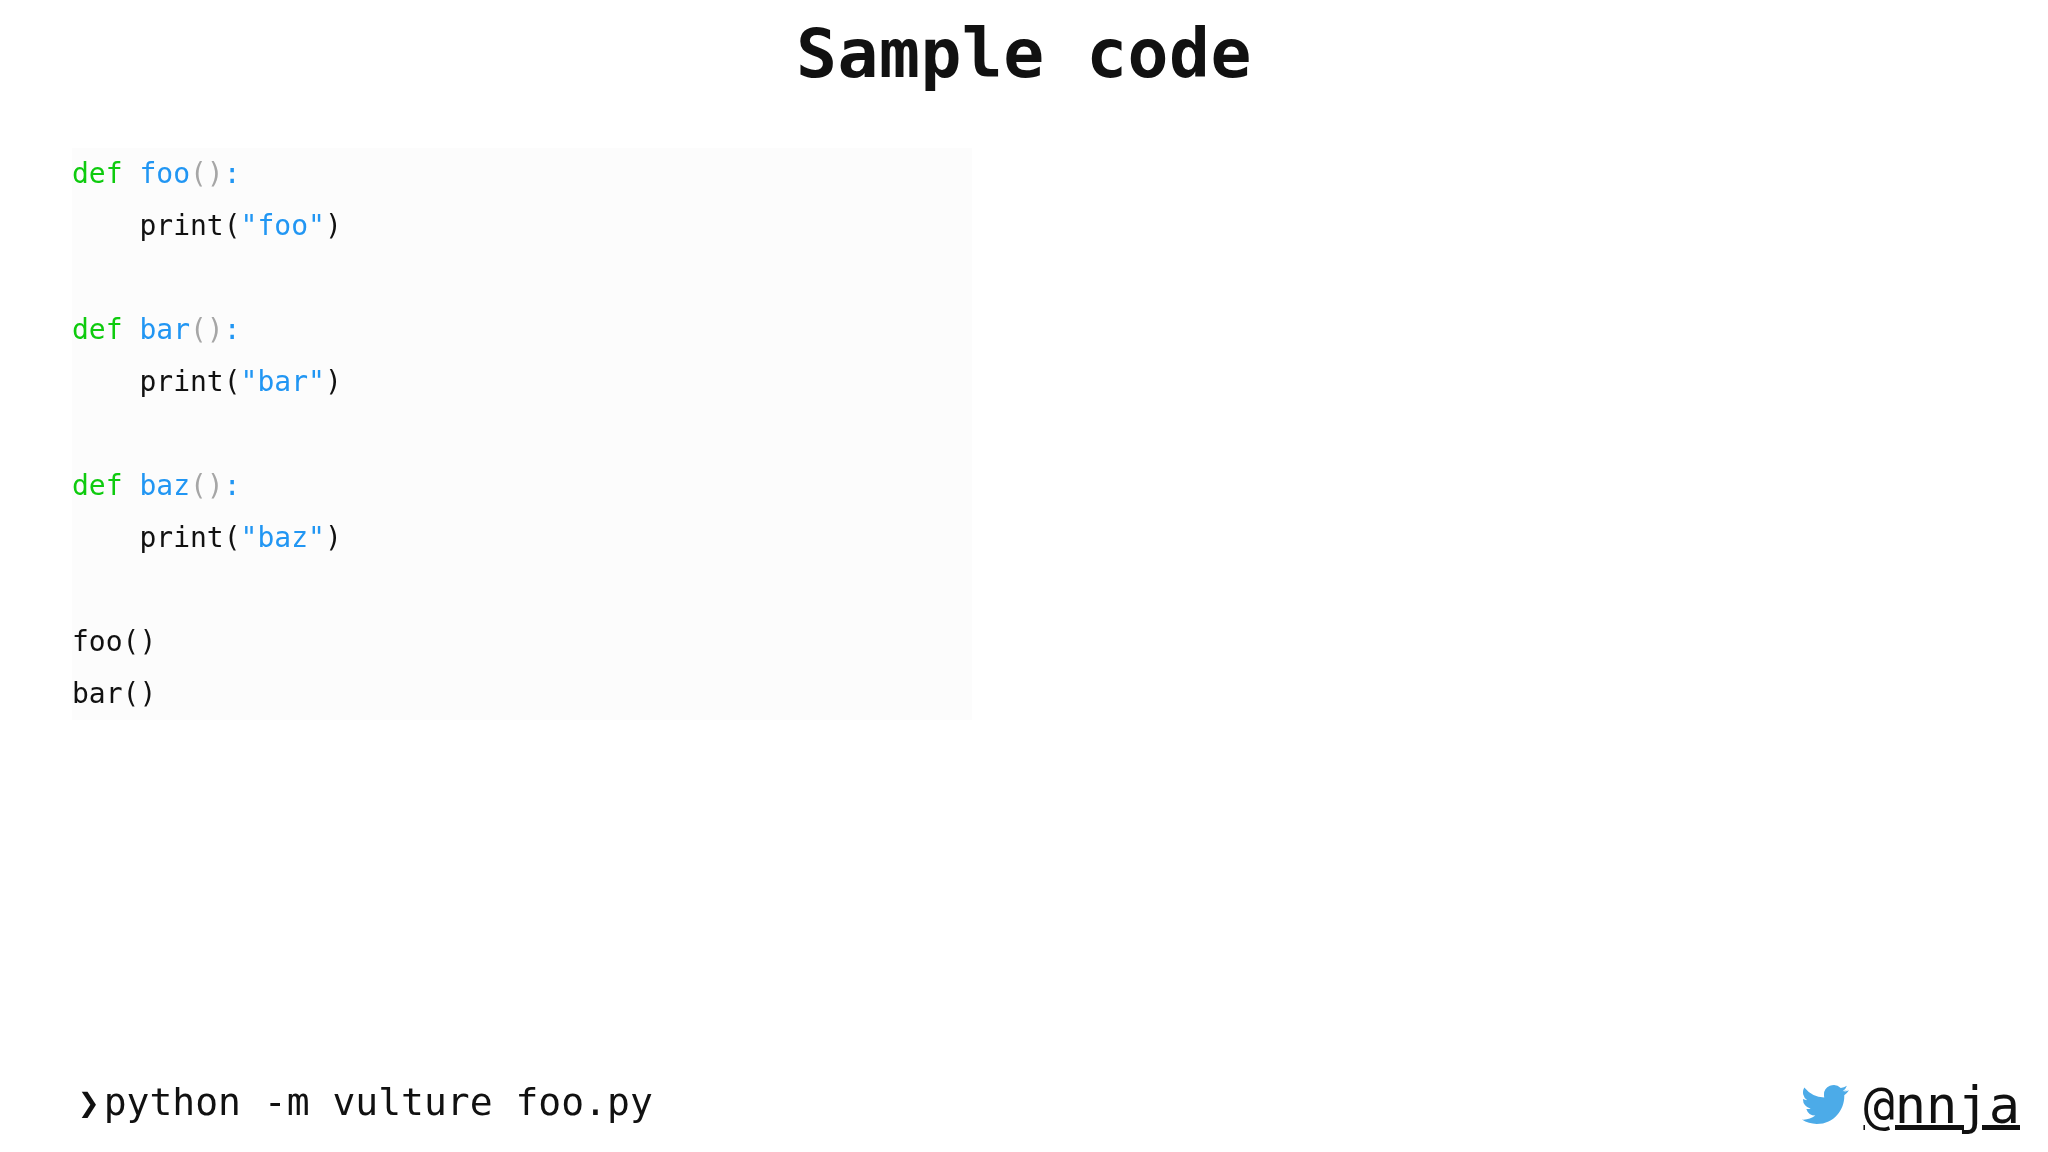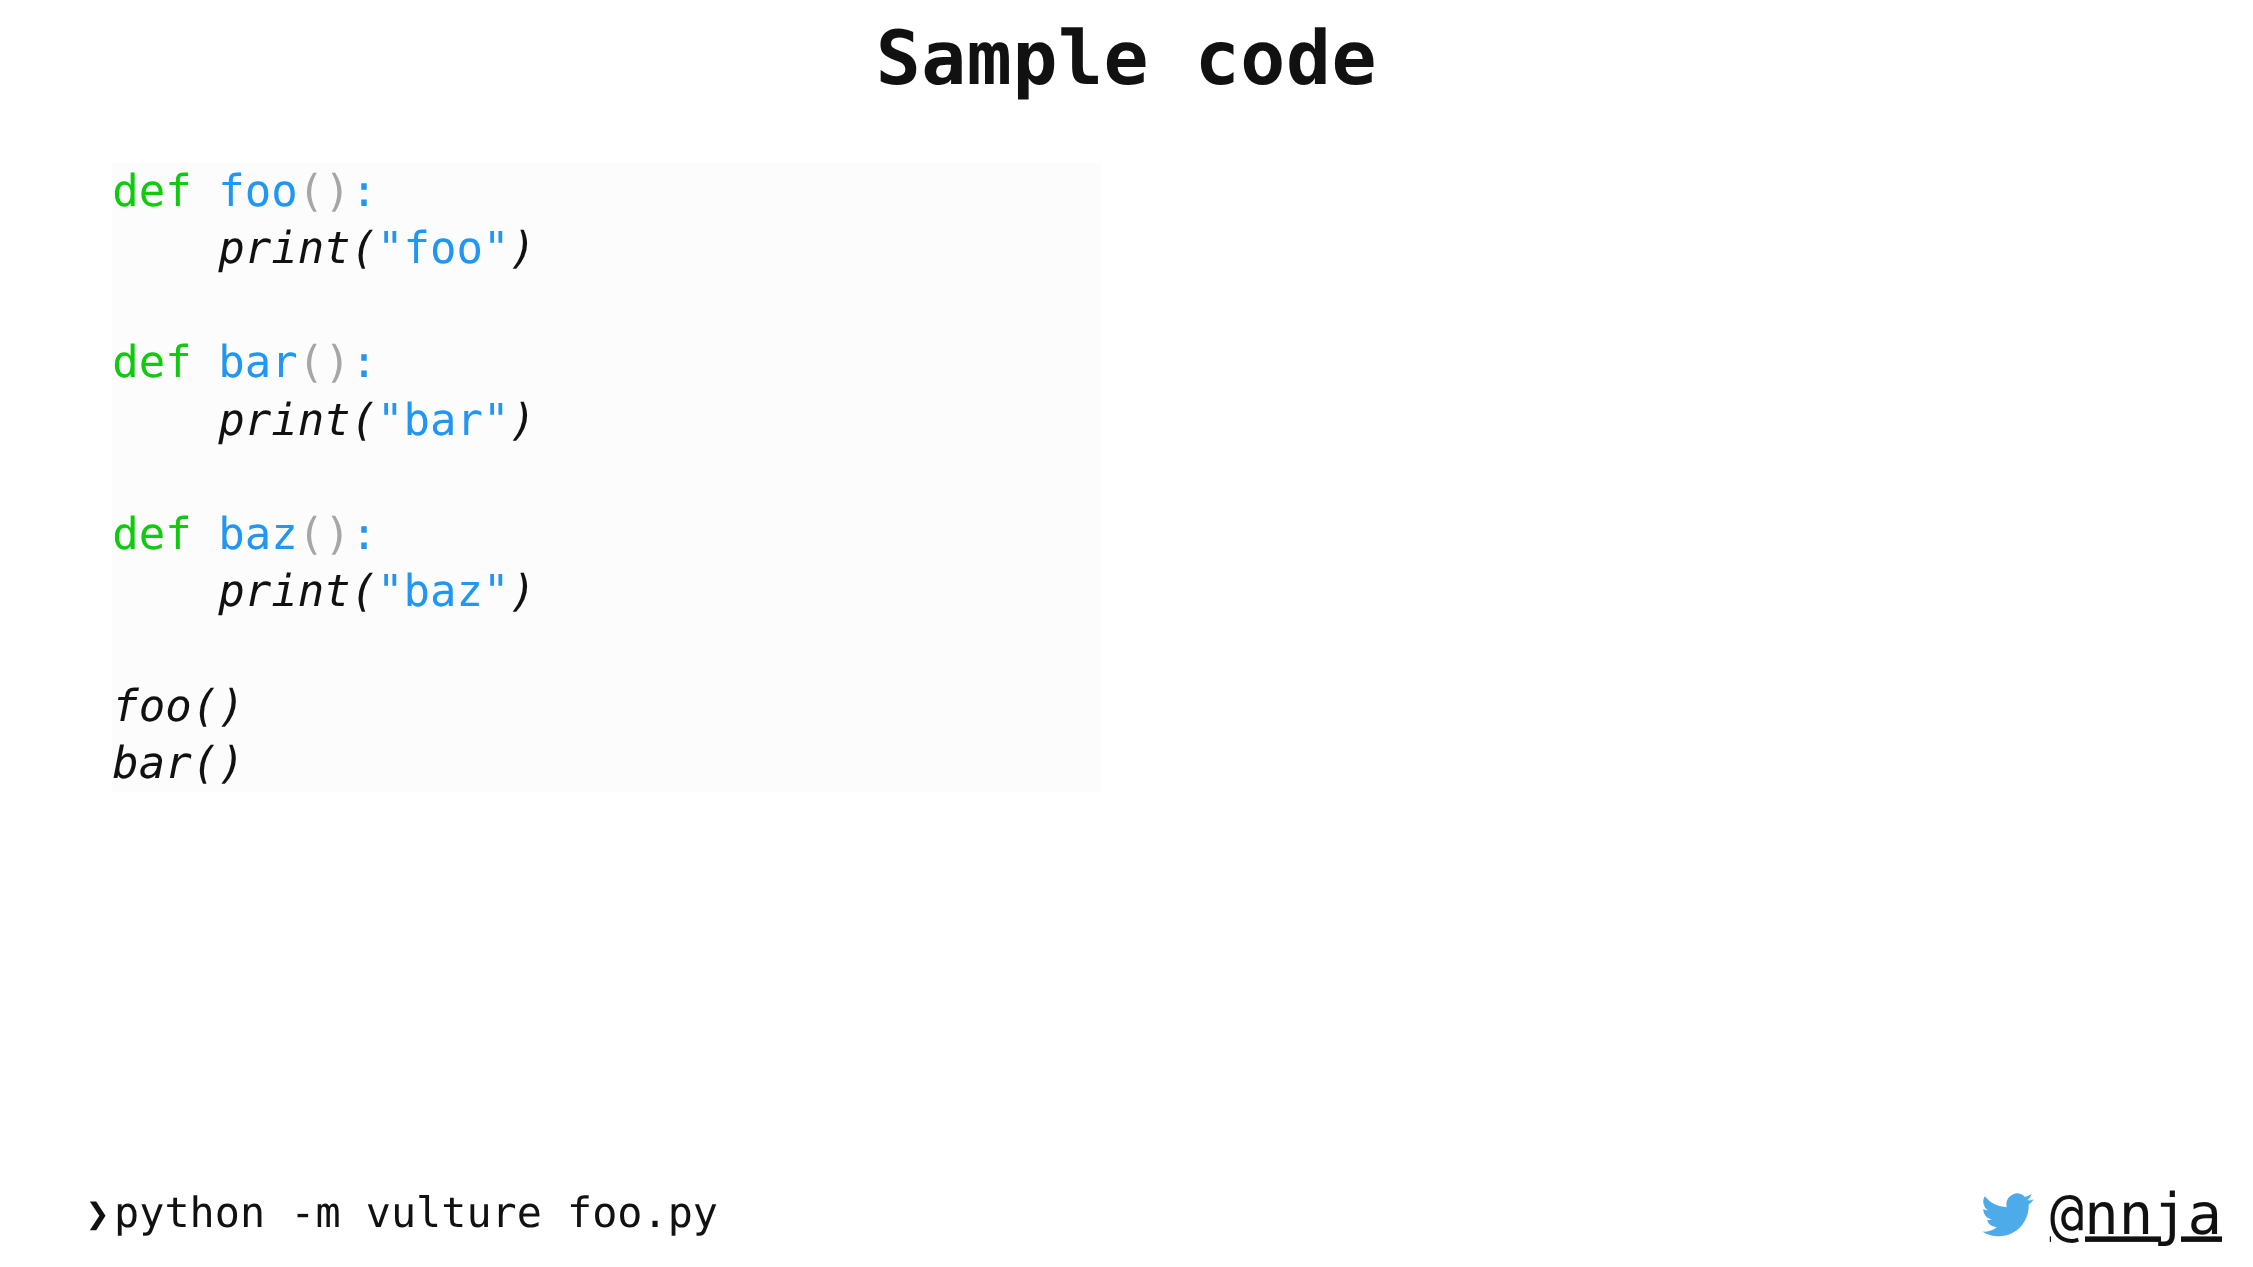"def foo():" .code-block { font-size: 40px -> 28px; margin-left: 30px -> none }
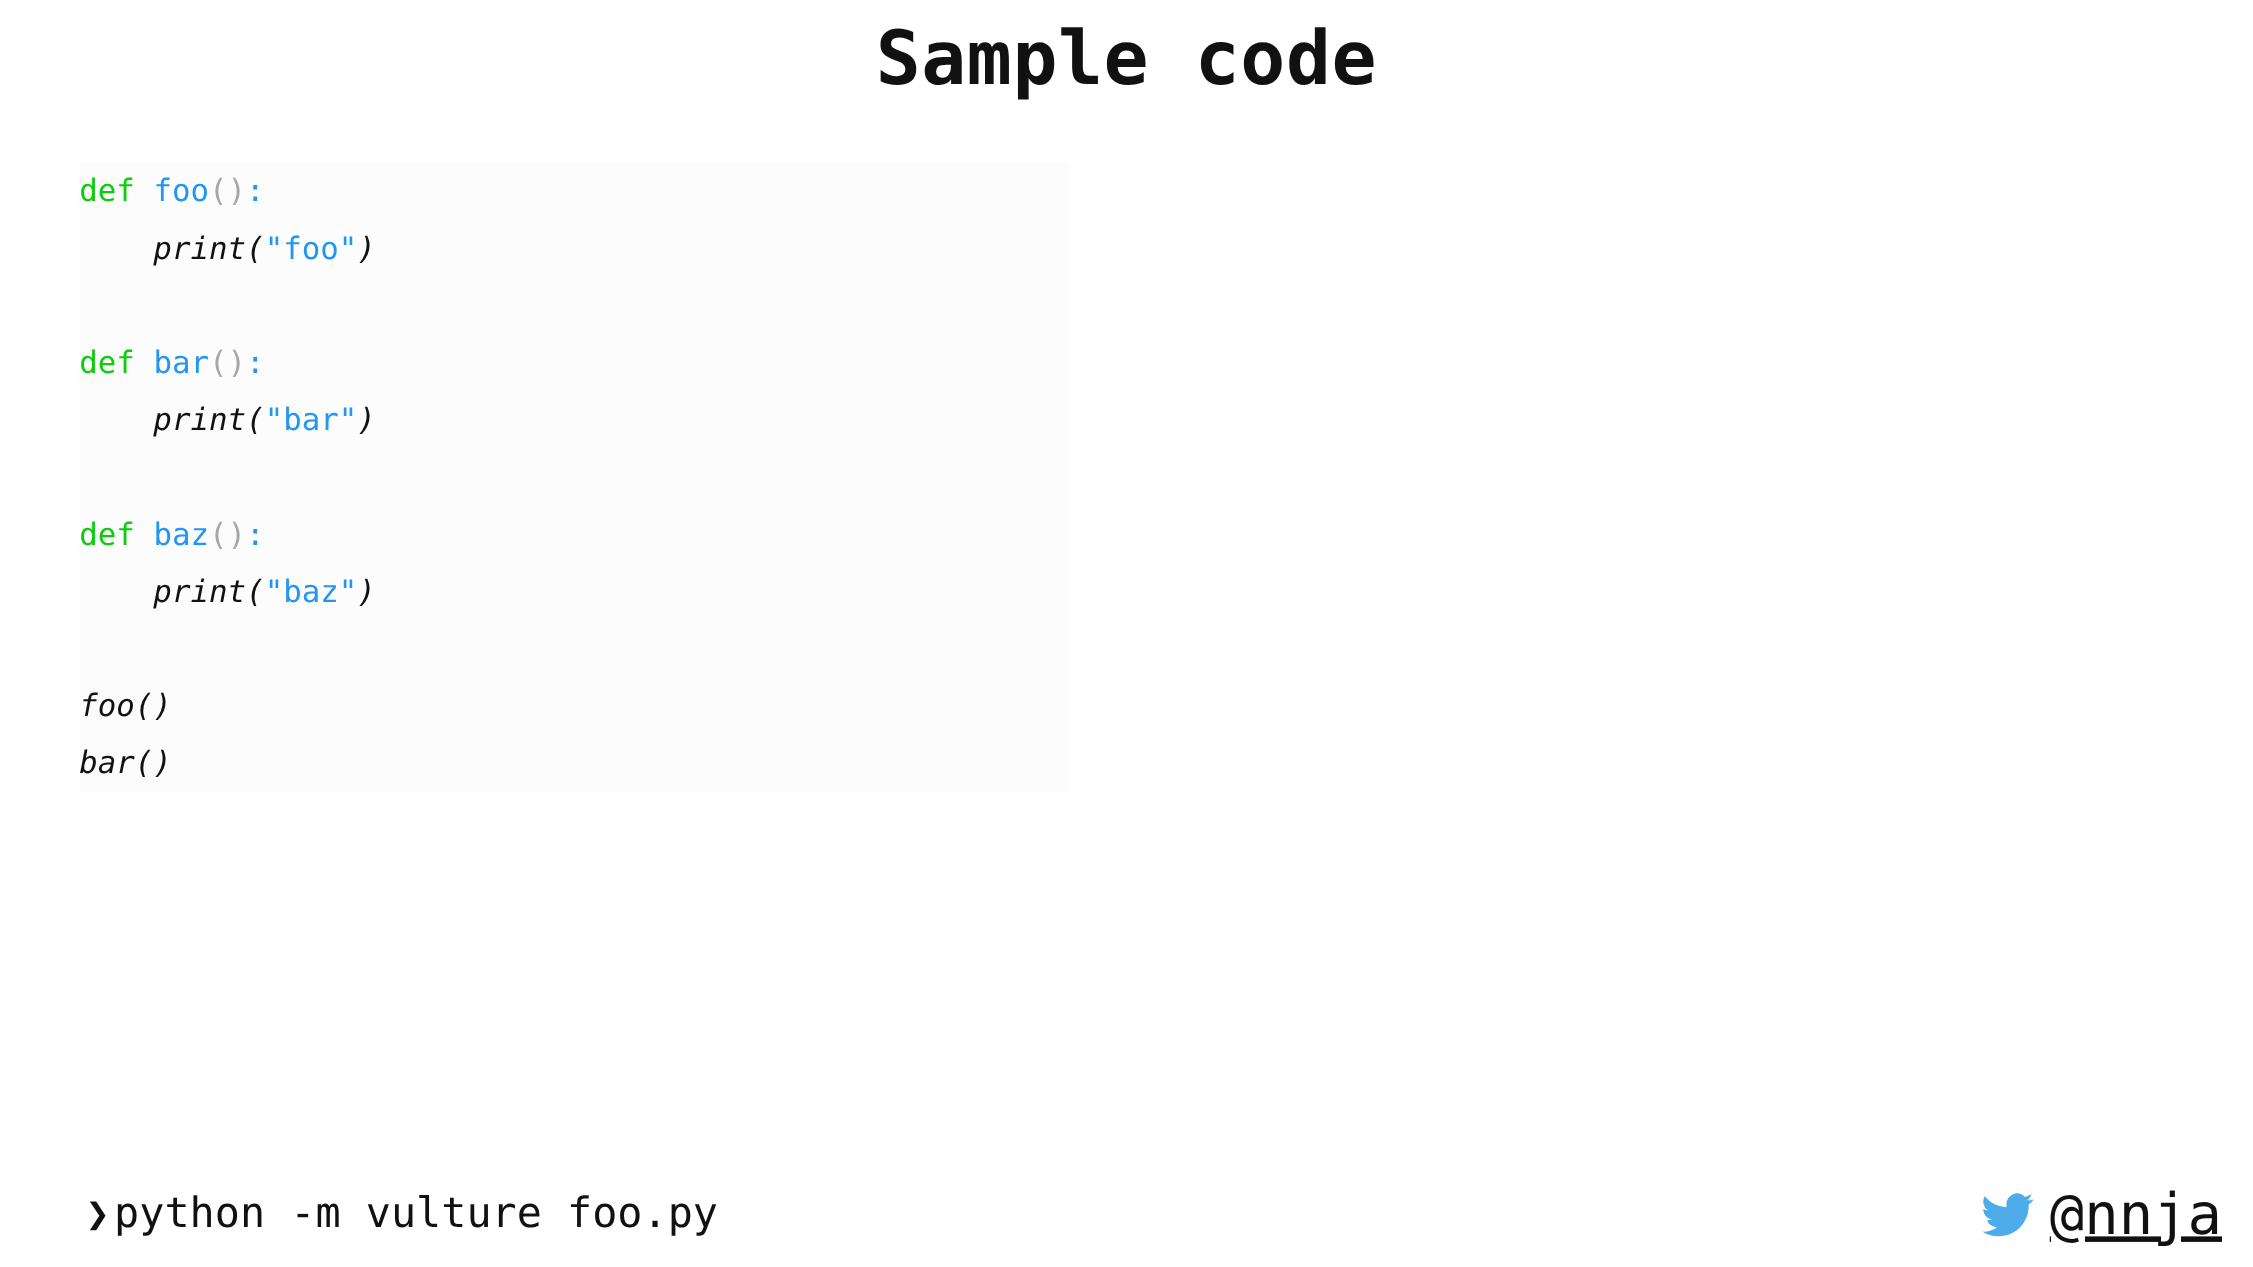"print(" .tok-plain { font-style: italic -> none }
